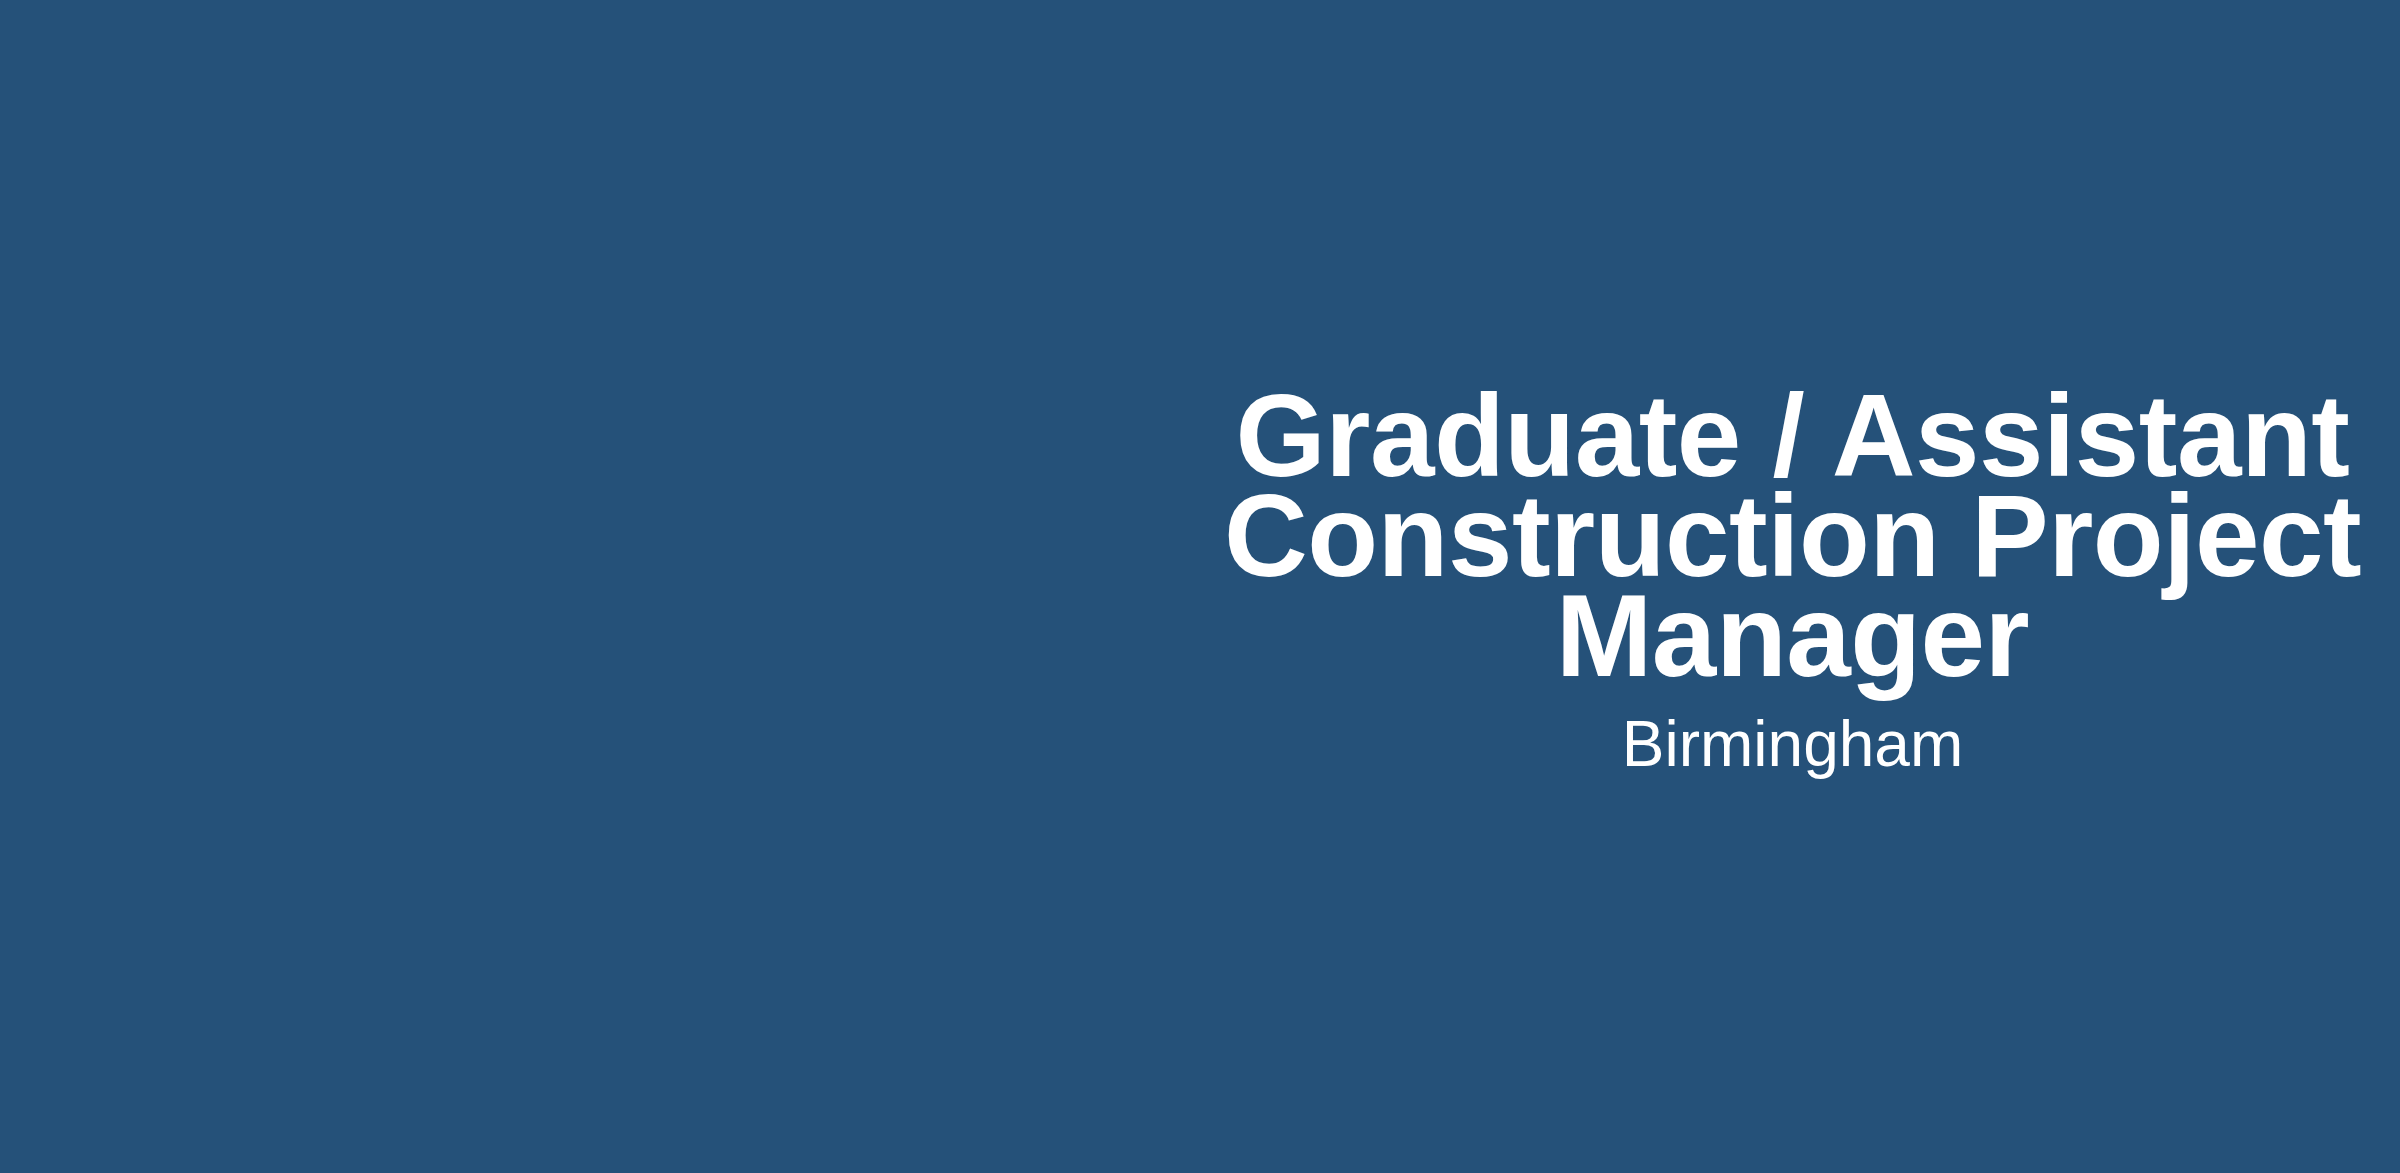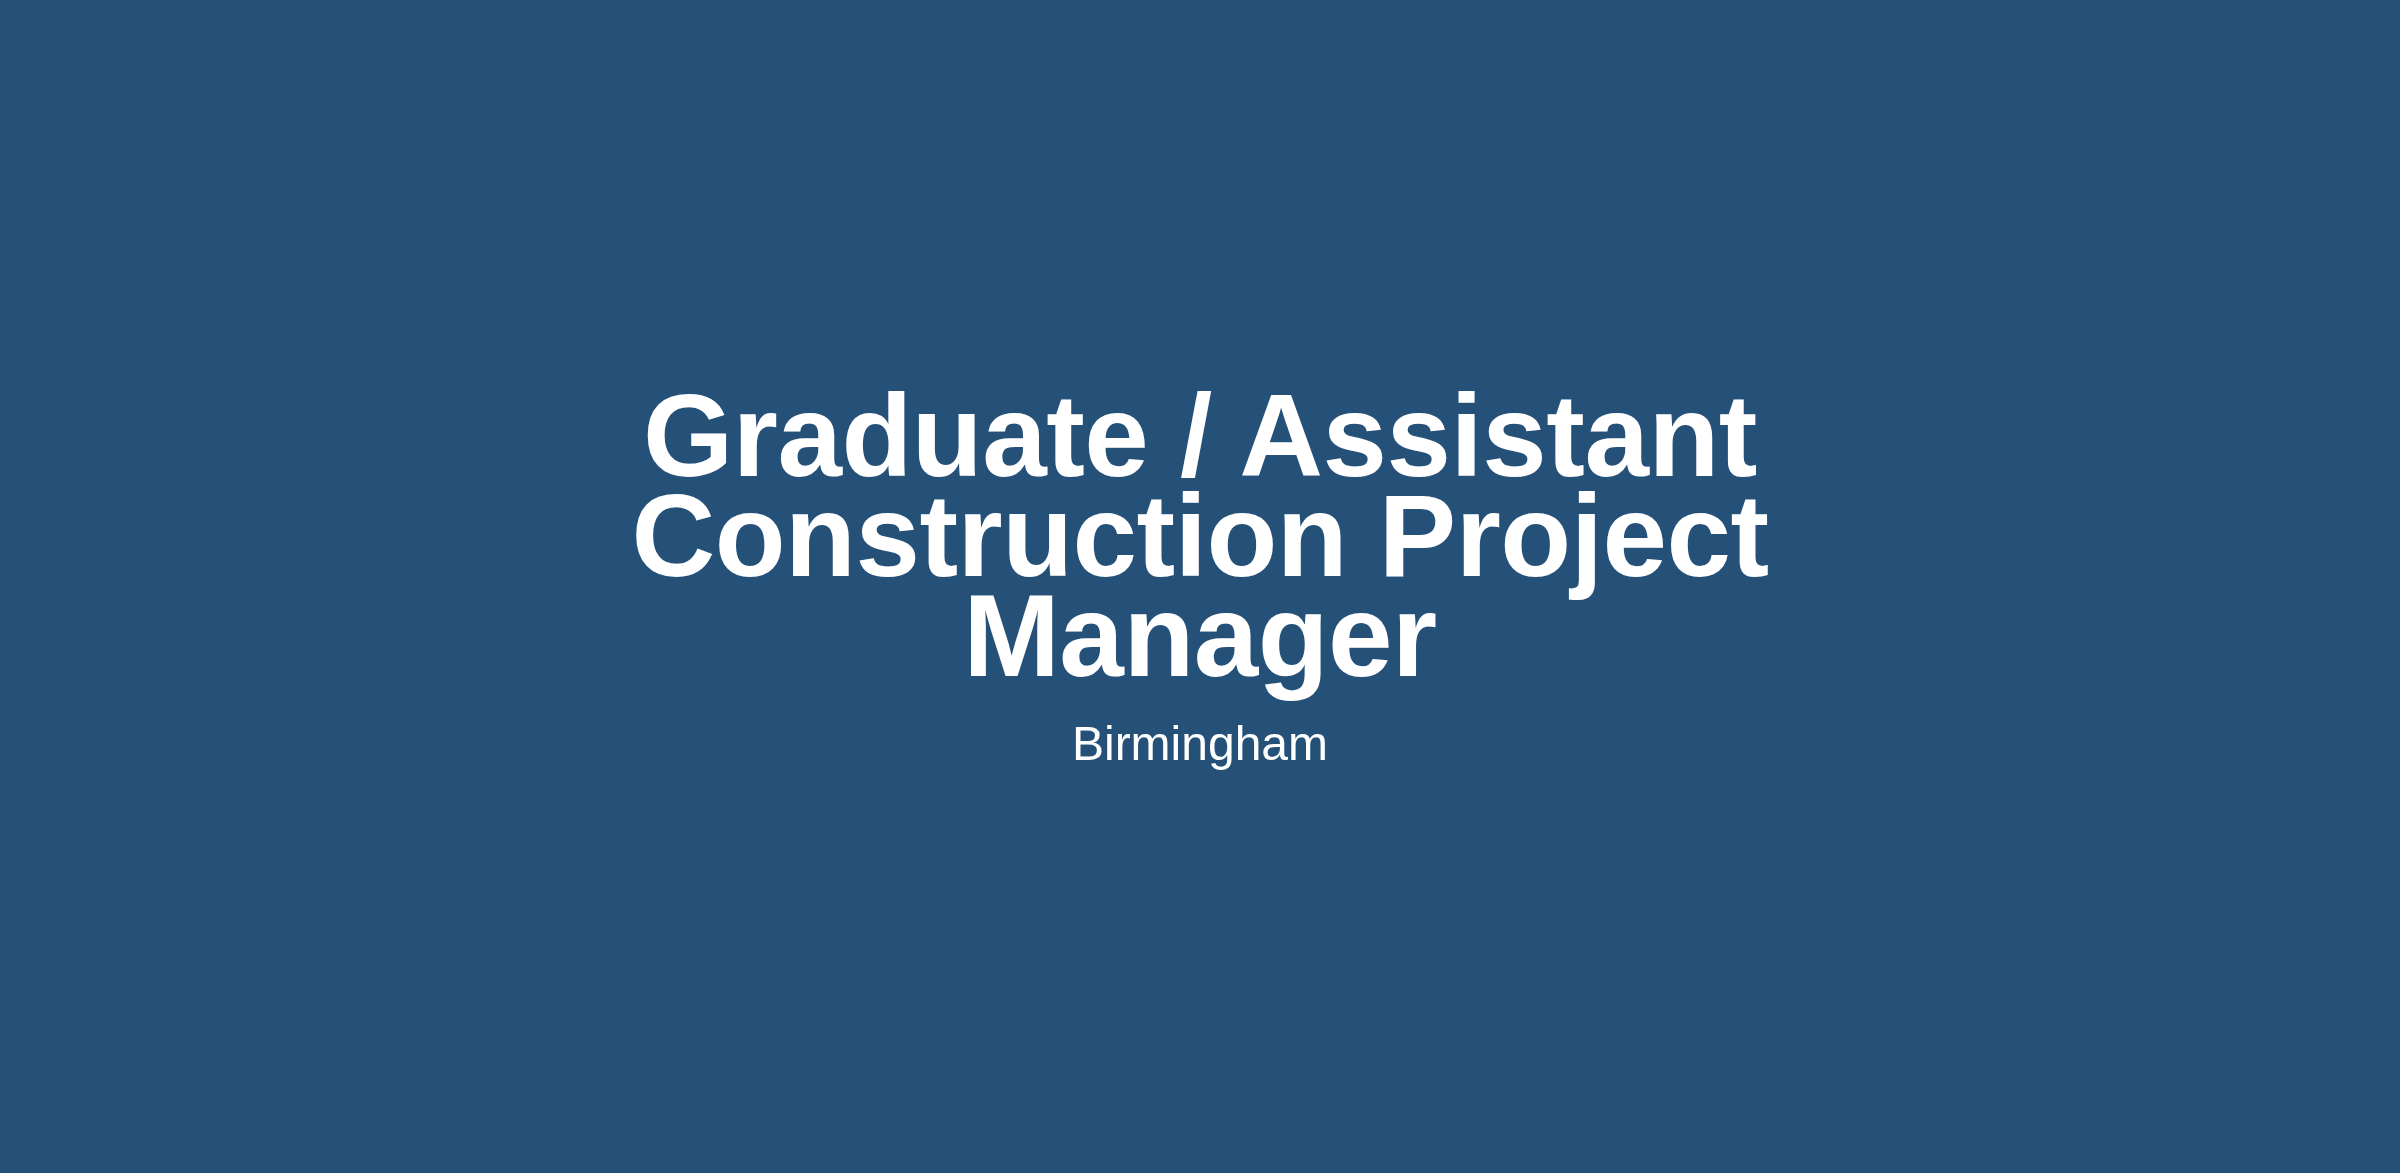"Graduate / Assistant Construction" .job-card { align-items: center -> flex-end }
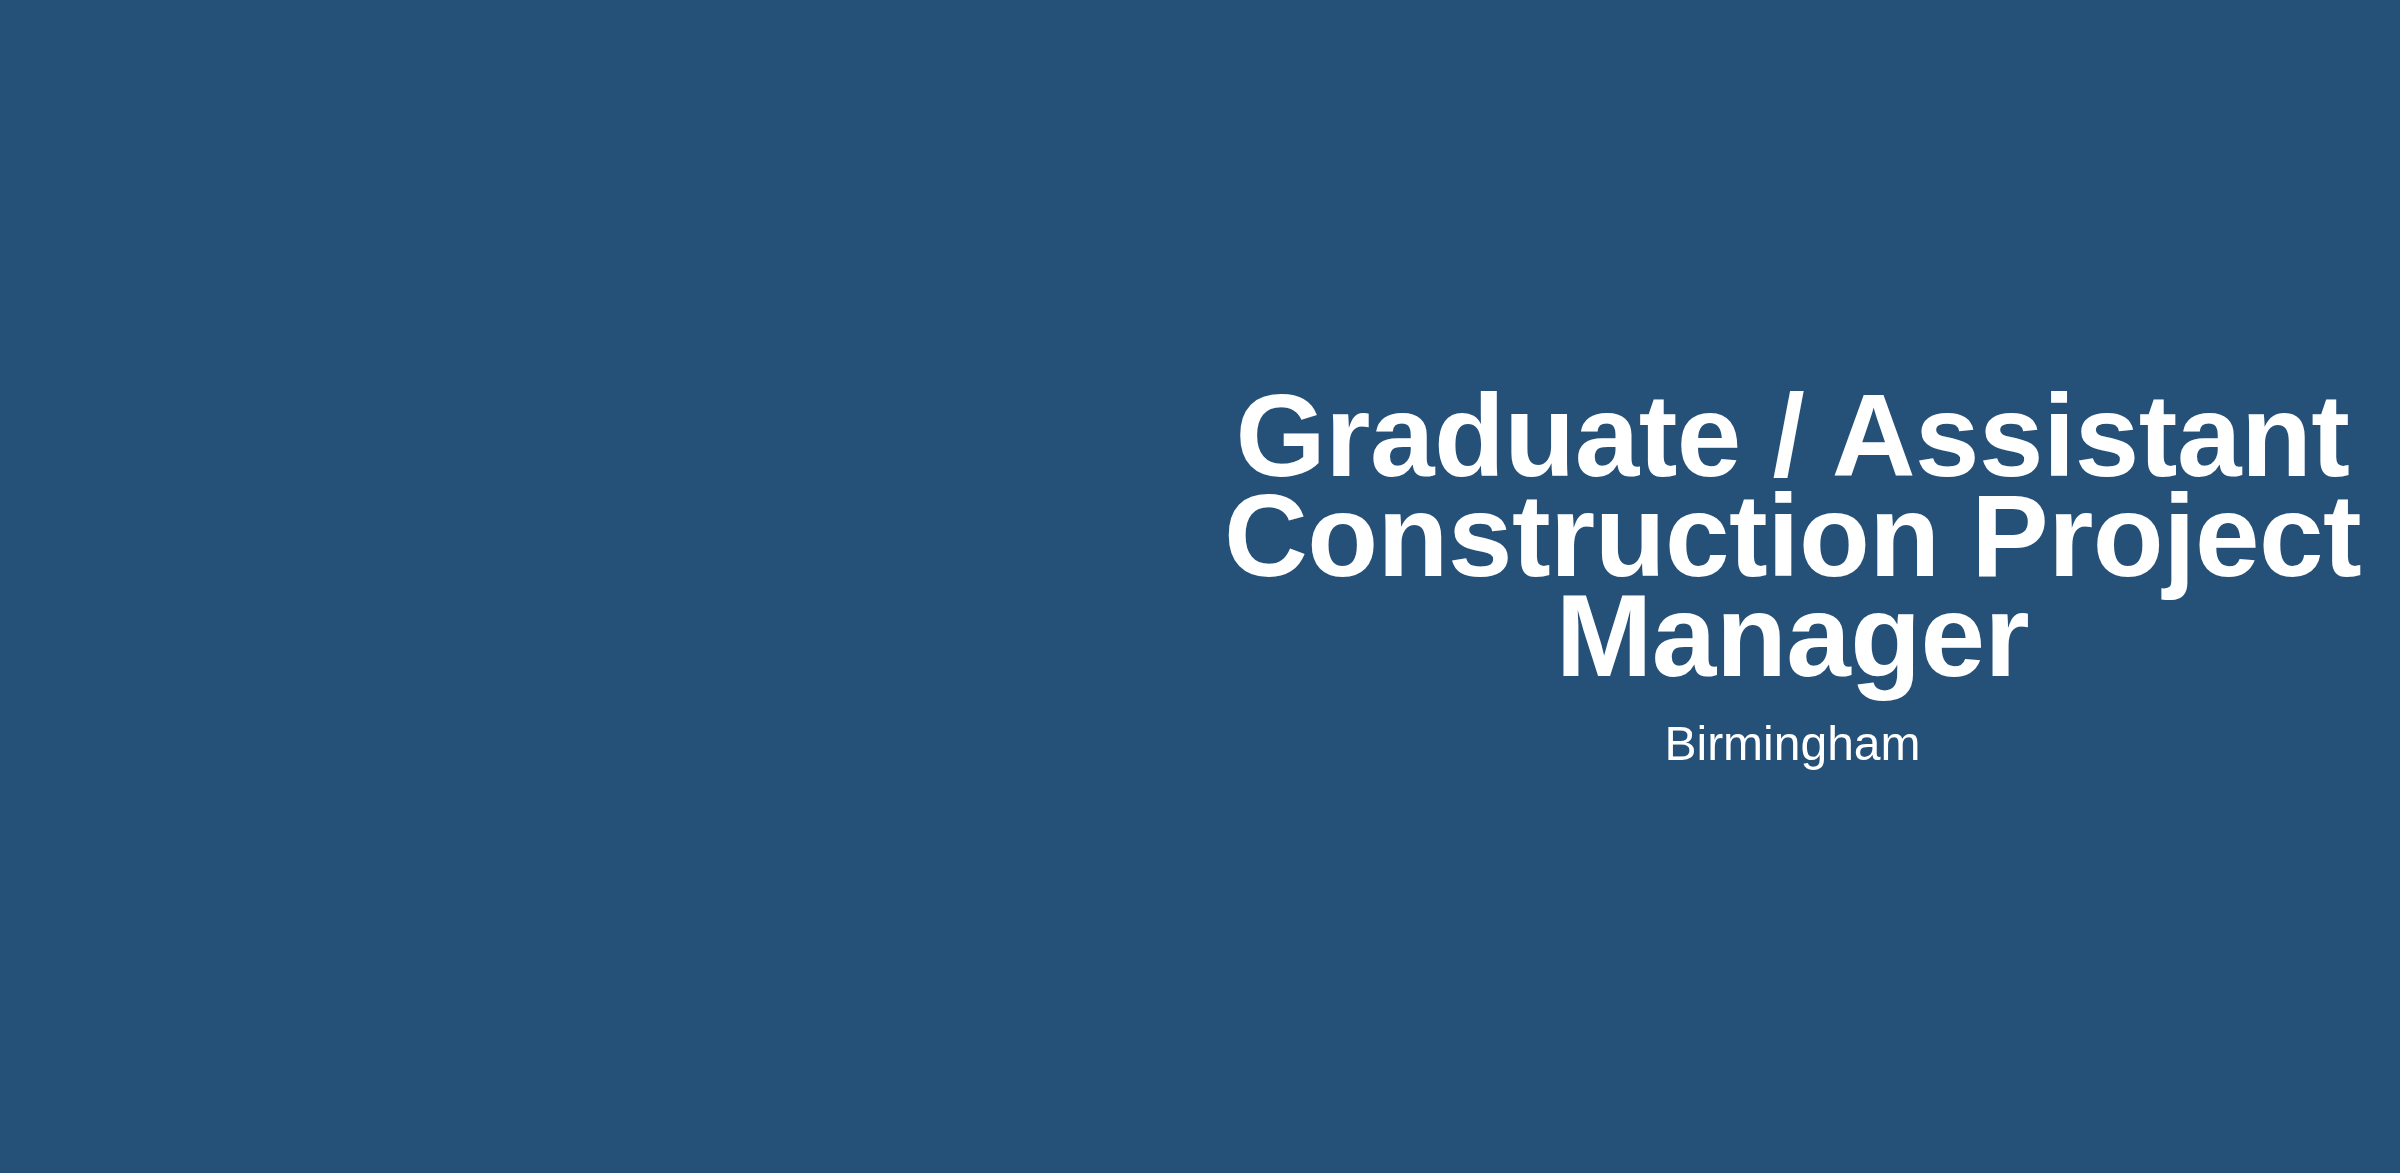"Birmingham" .job-location { font-size: 48px -> 64px }
